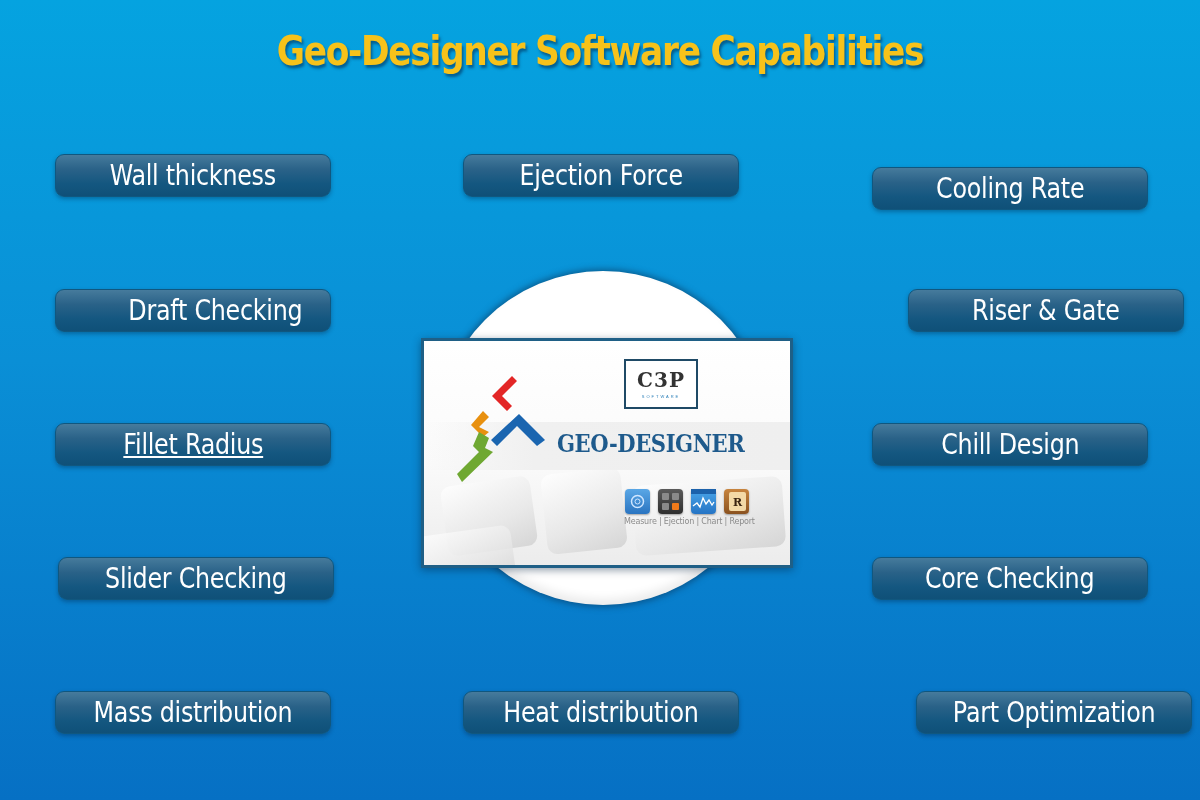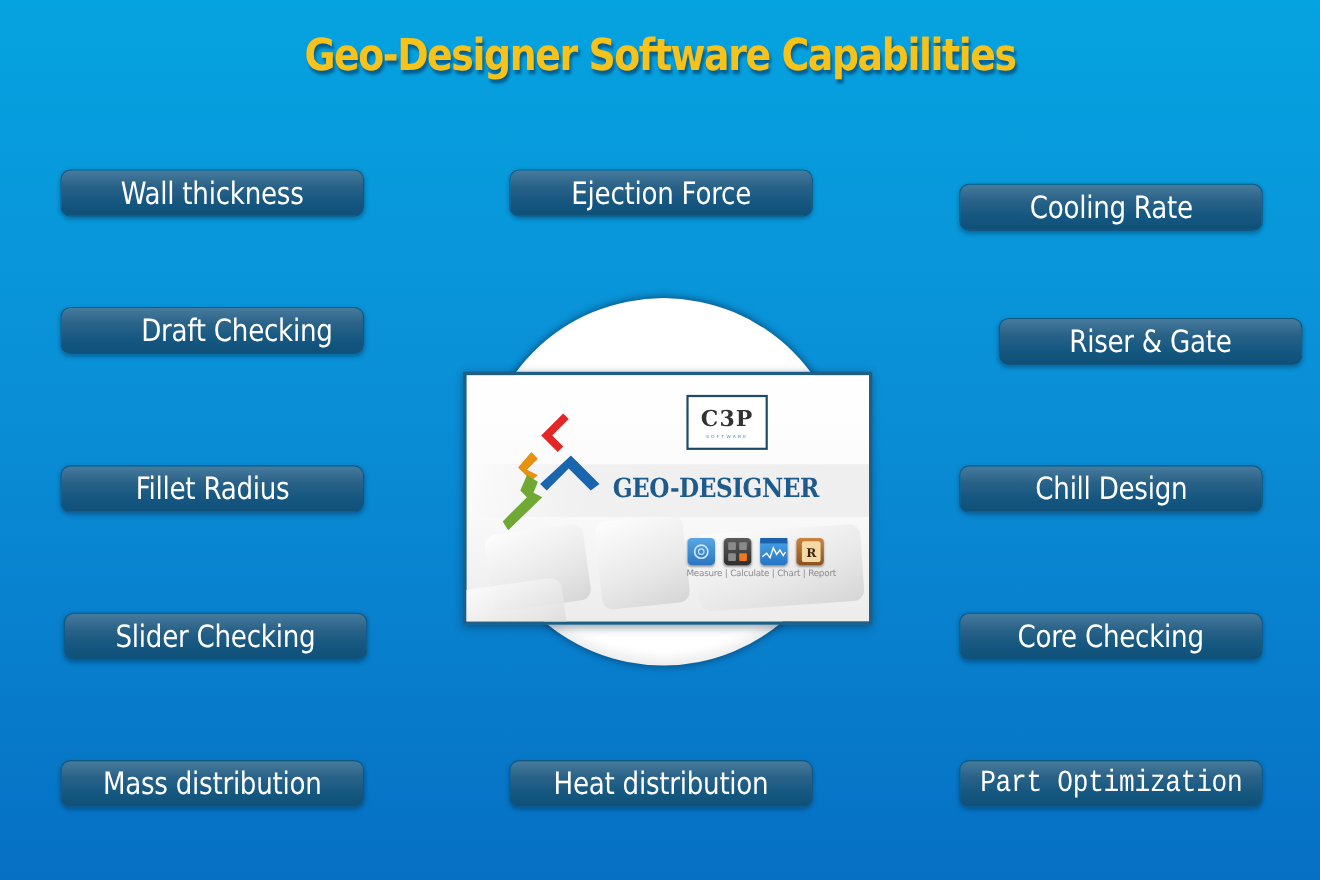"Draft Checking" div.cap { top: 279px -> 289px }
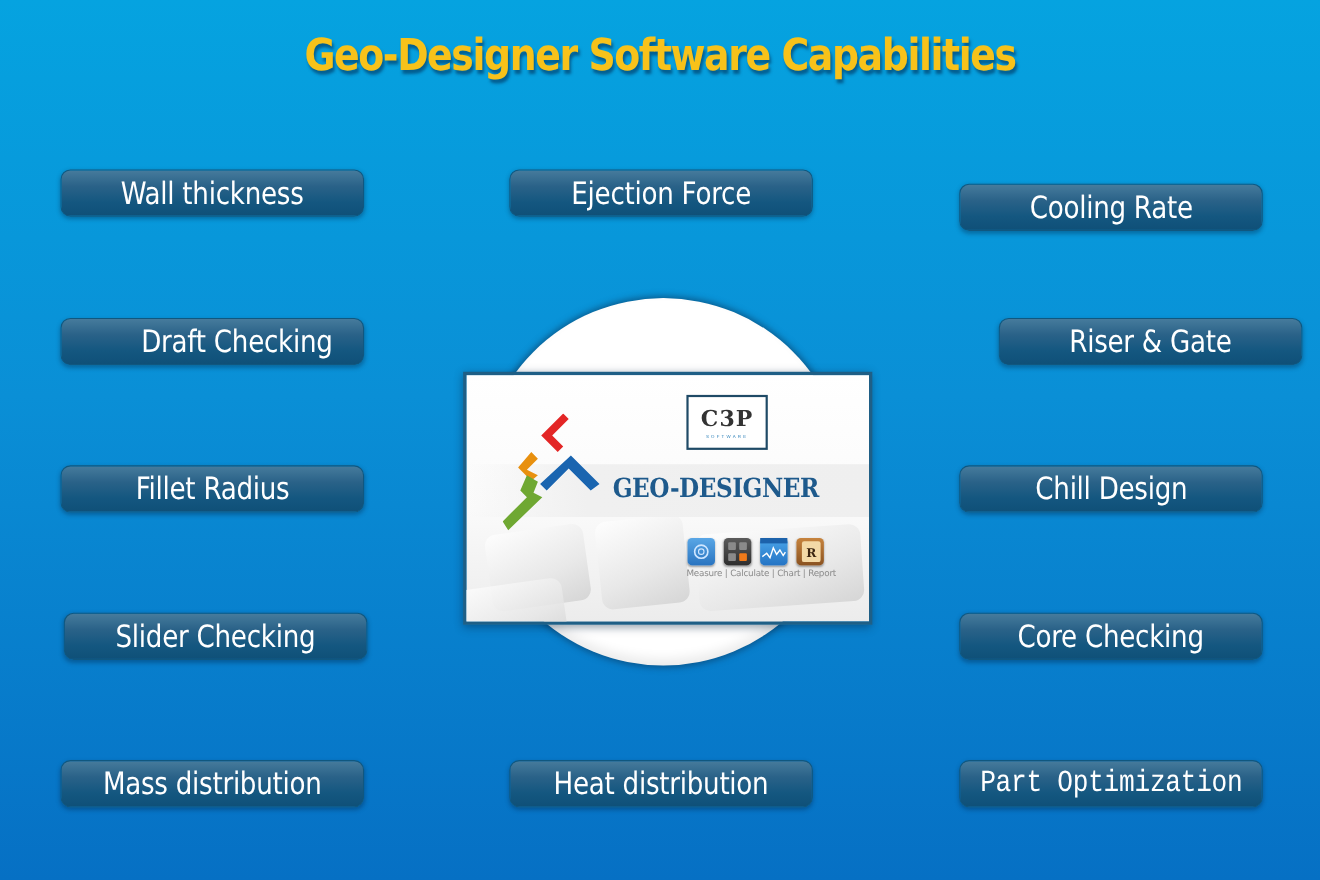"Fillet Radius" div.cap { text-decoration: none -> underline }
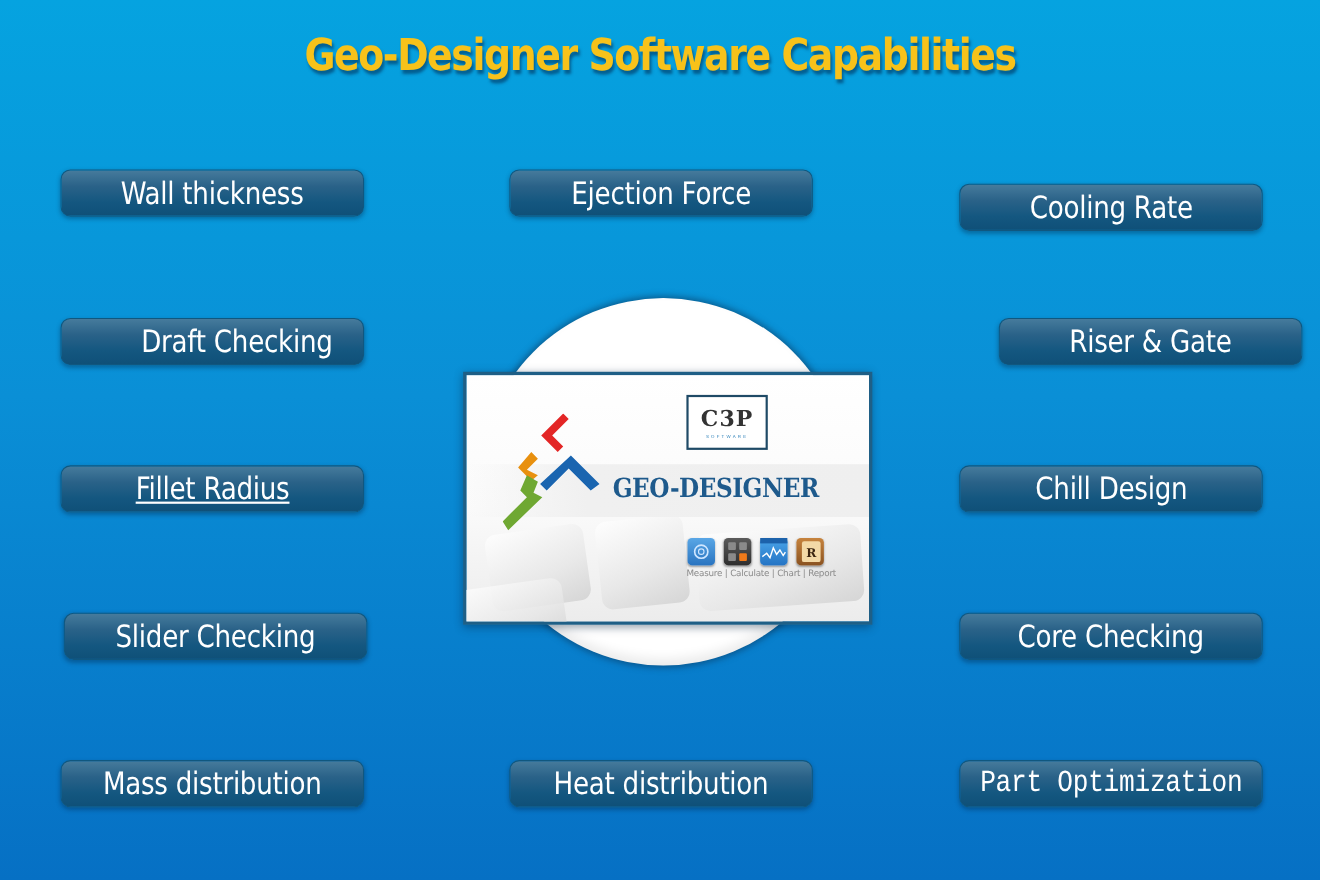"Measure | Calculate | Chart" div.tool-labels { text: Calculate -> Ejection }
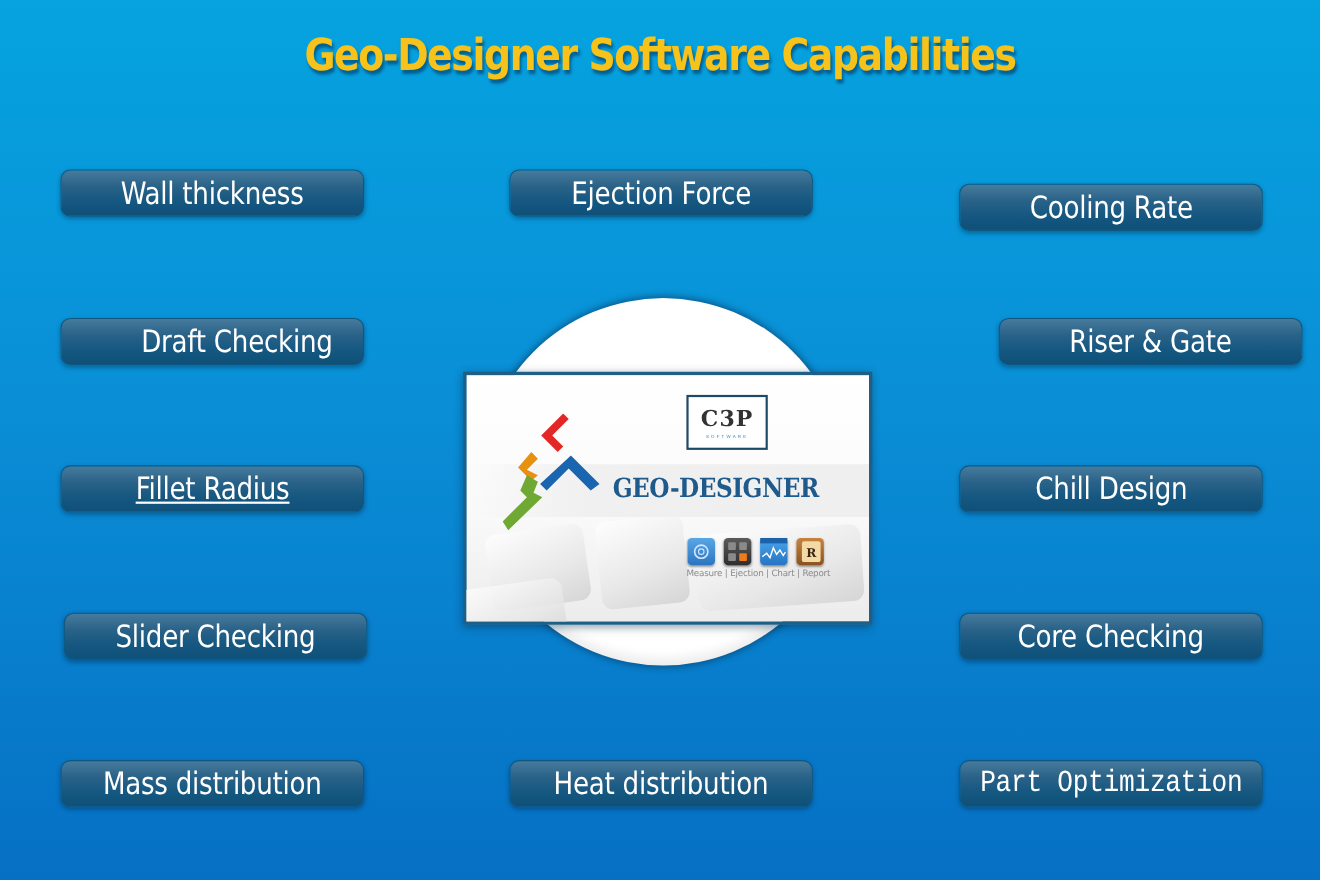"Part Optimization" div.cap { font-family: Liberation Mono, monospace -> none; left: 872px -> 916px }
